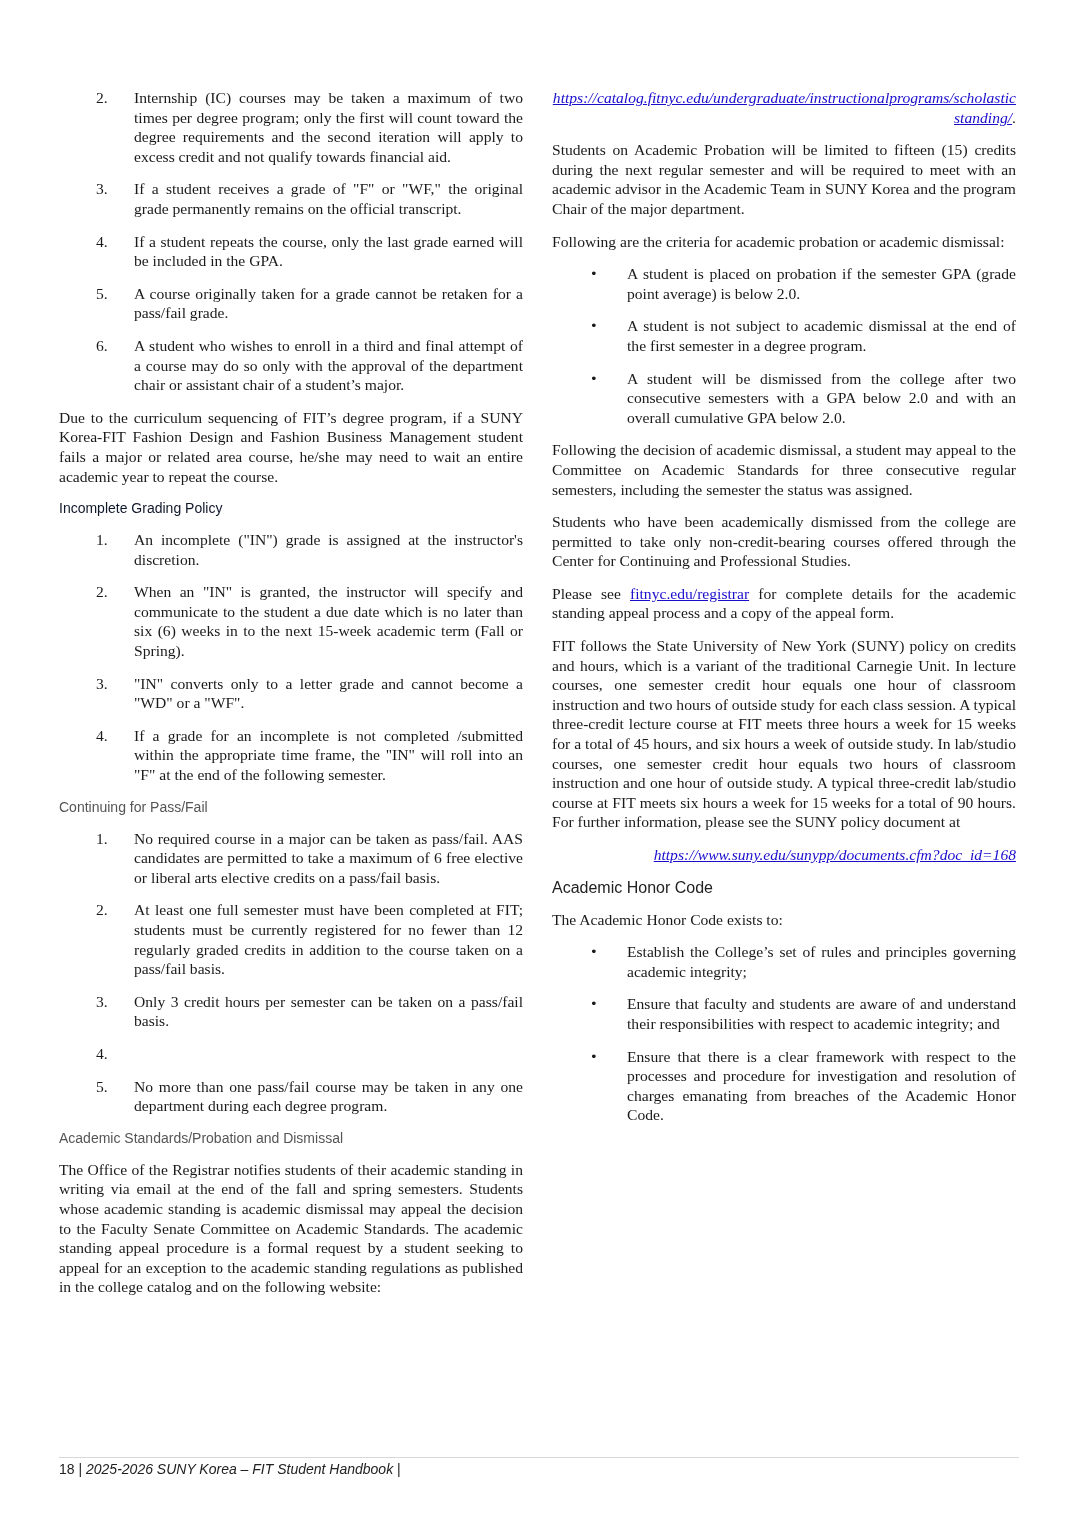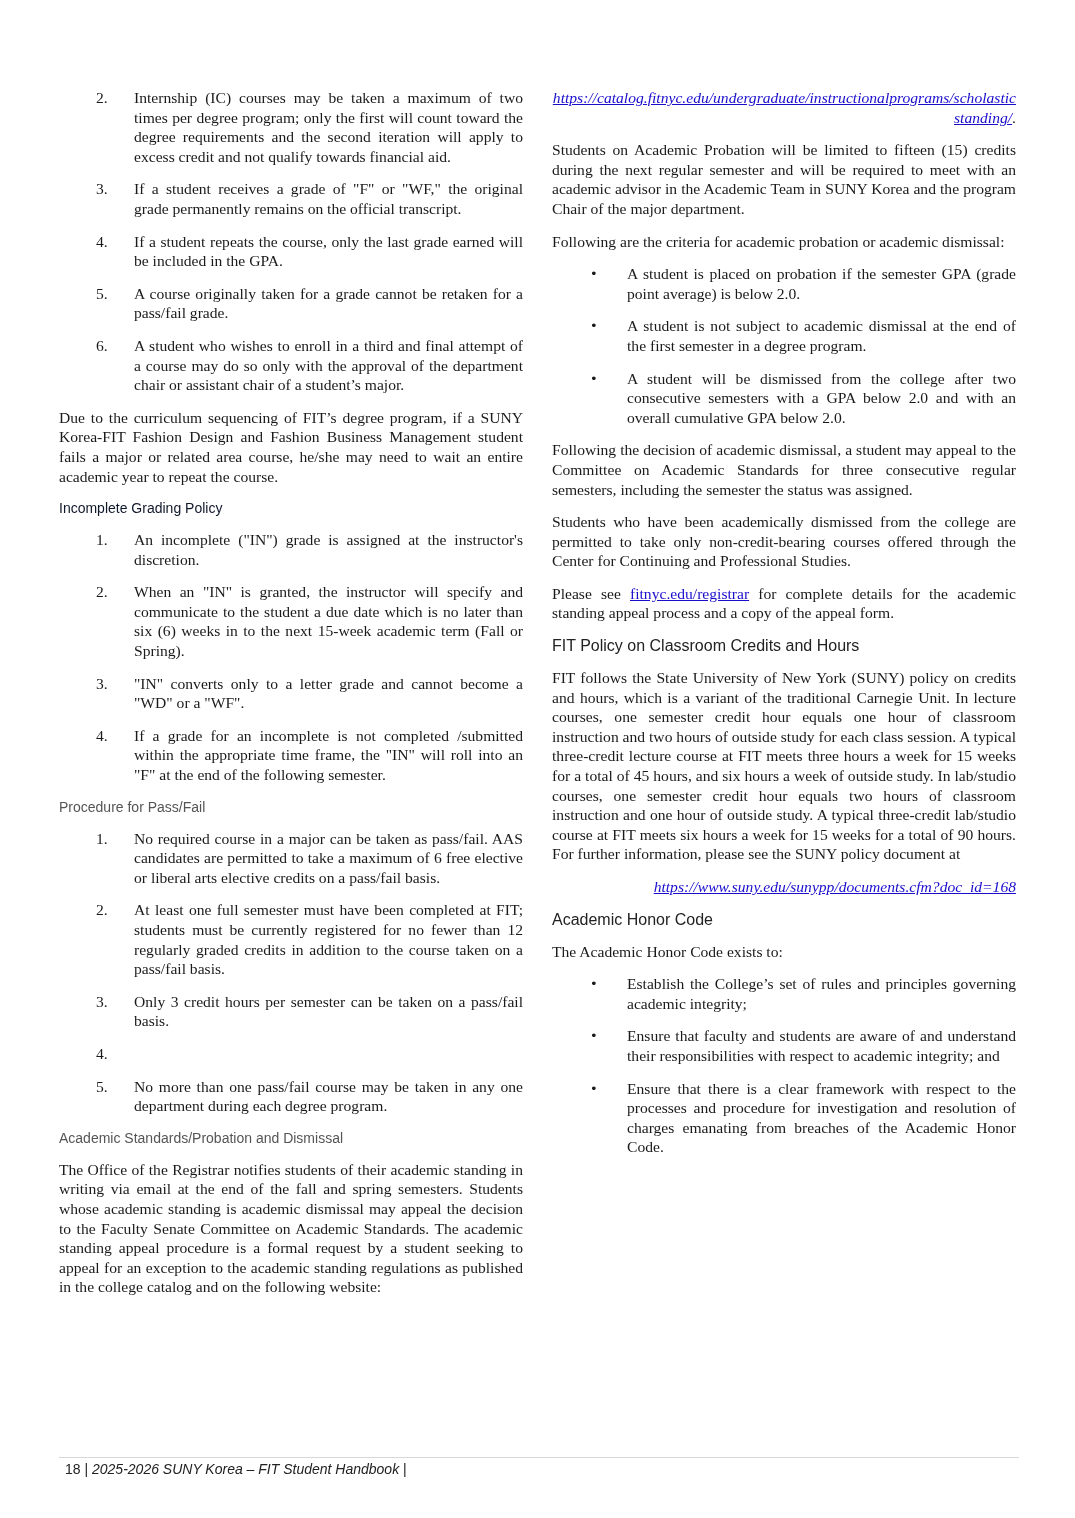"FIT Policy on Classroom Credits" div.heading-big { html: <div>FIT Policy on Classroom Credits and Hours</div> -> none }
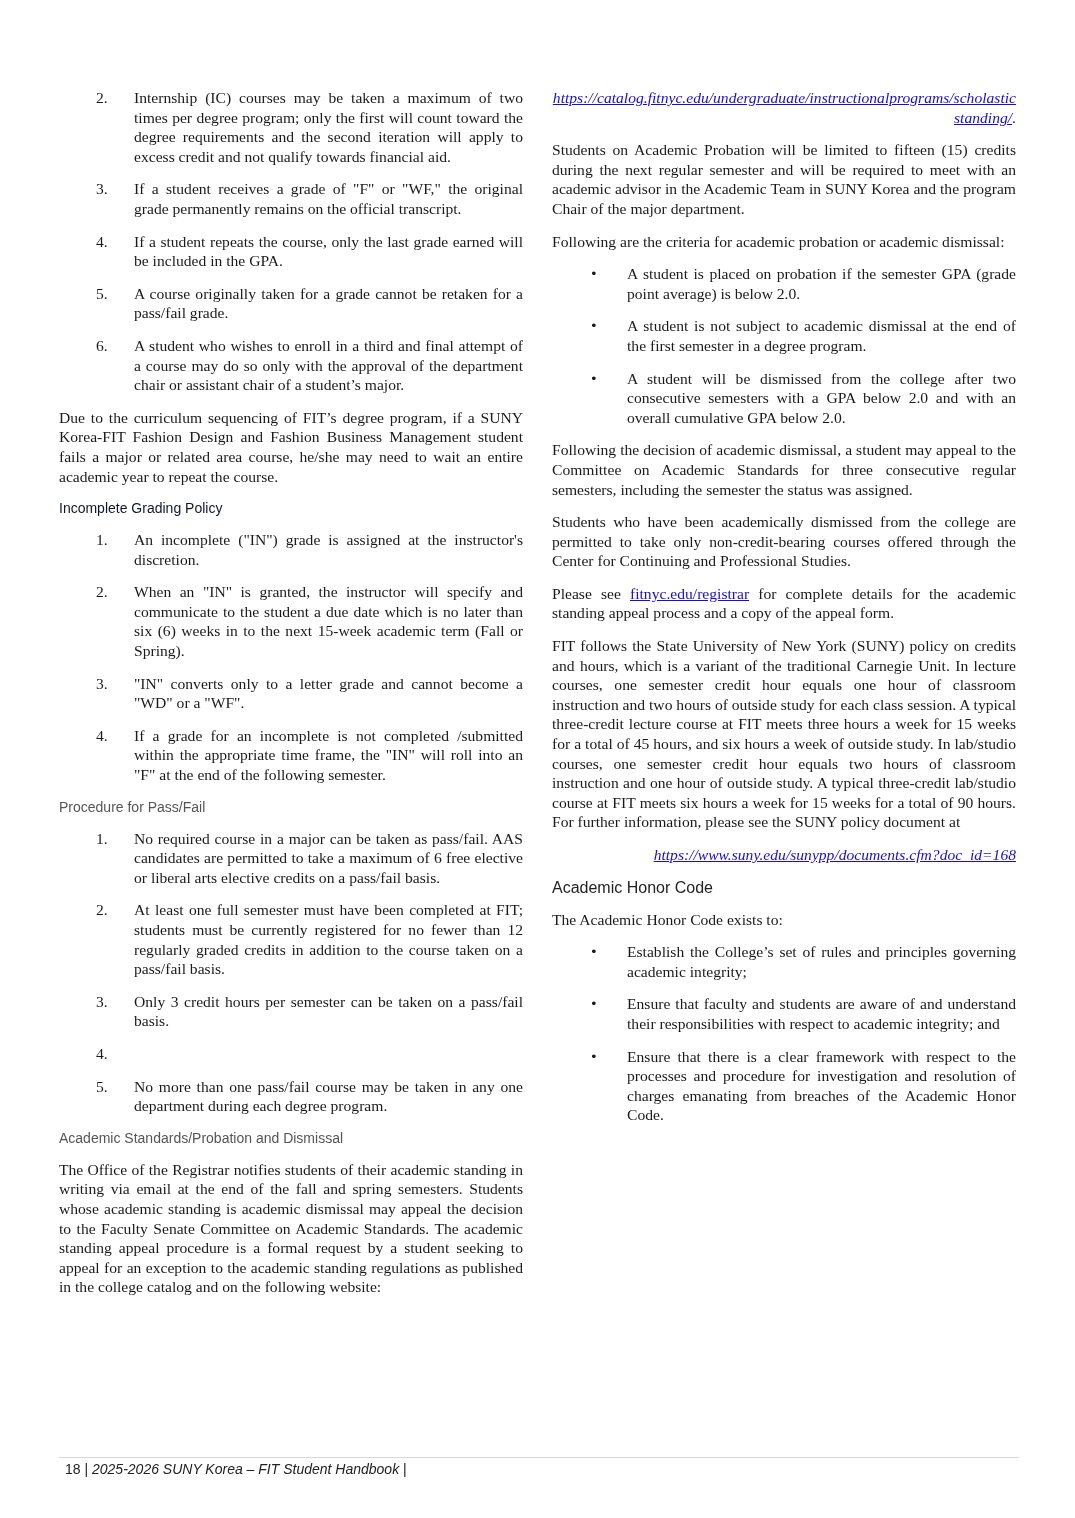"Procedure for Pass/Fail" div.heading-small { text: Procedure -> Continuing }
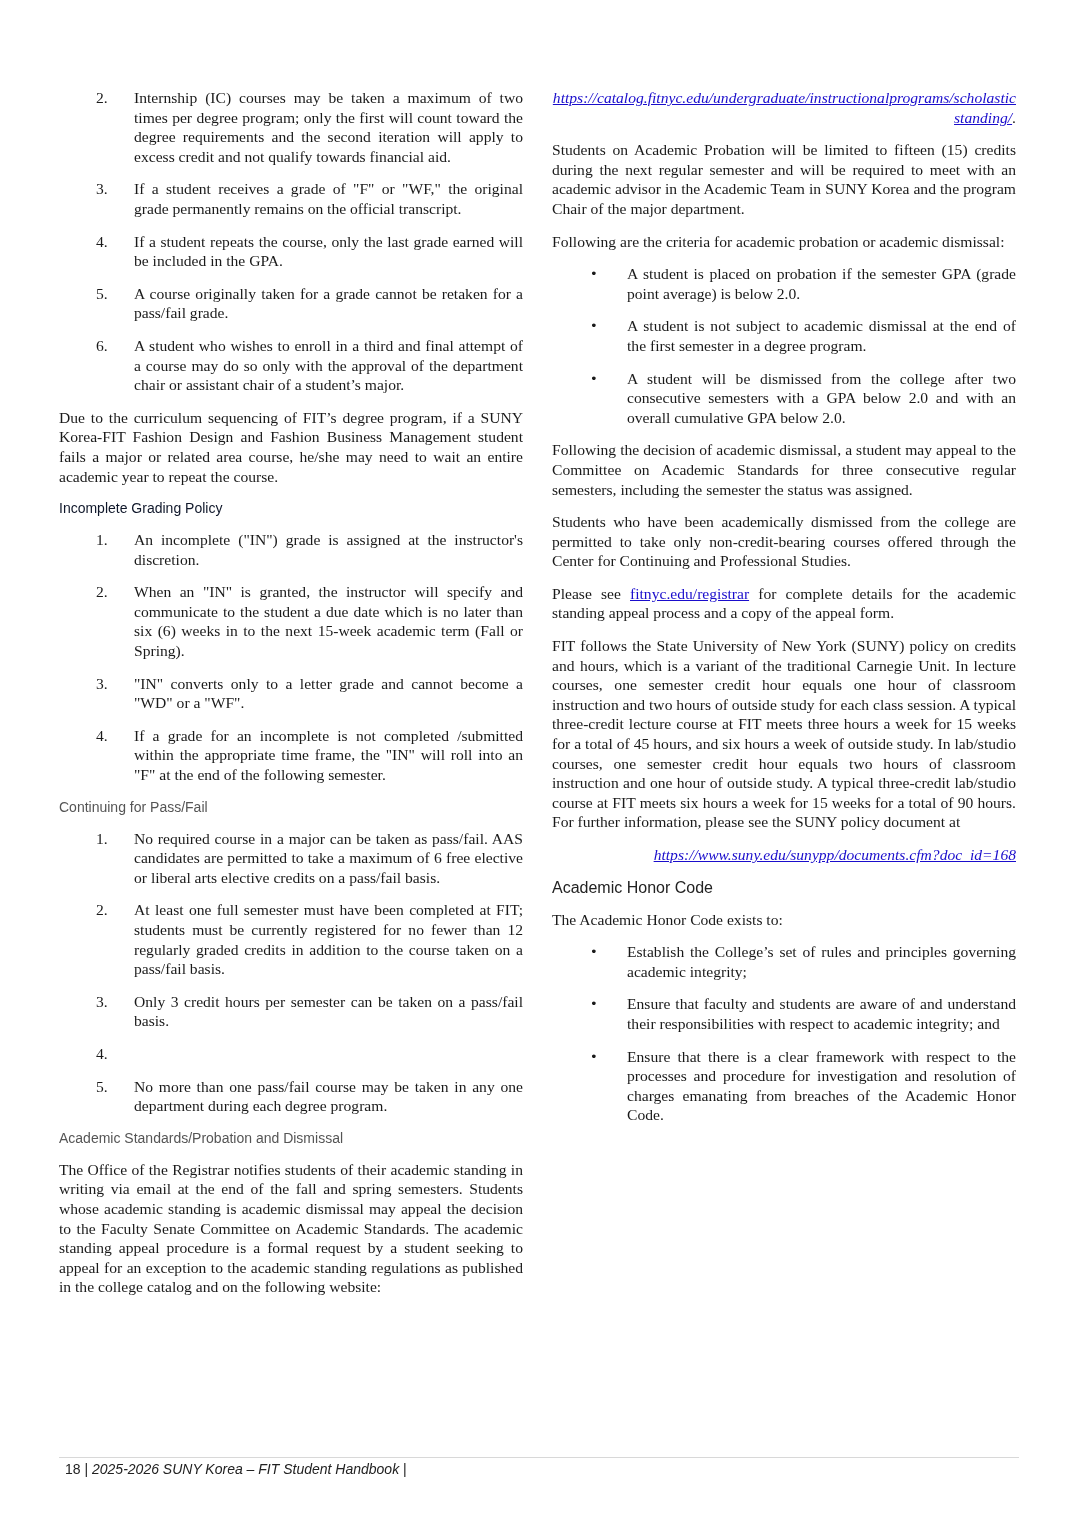"18 | 2025-2026 SUNY Korea" .footer { left: 65px -> 59px }
